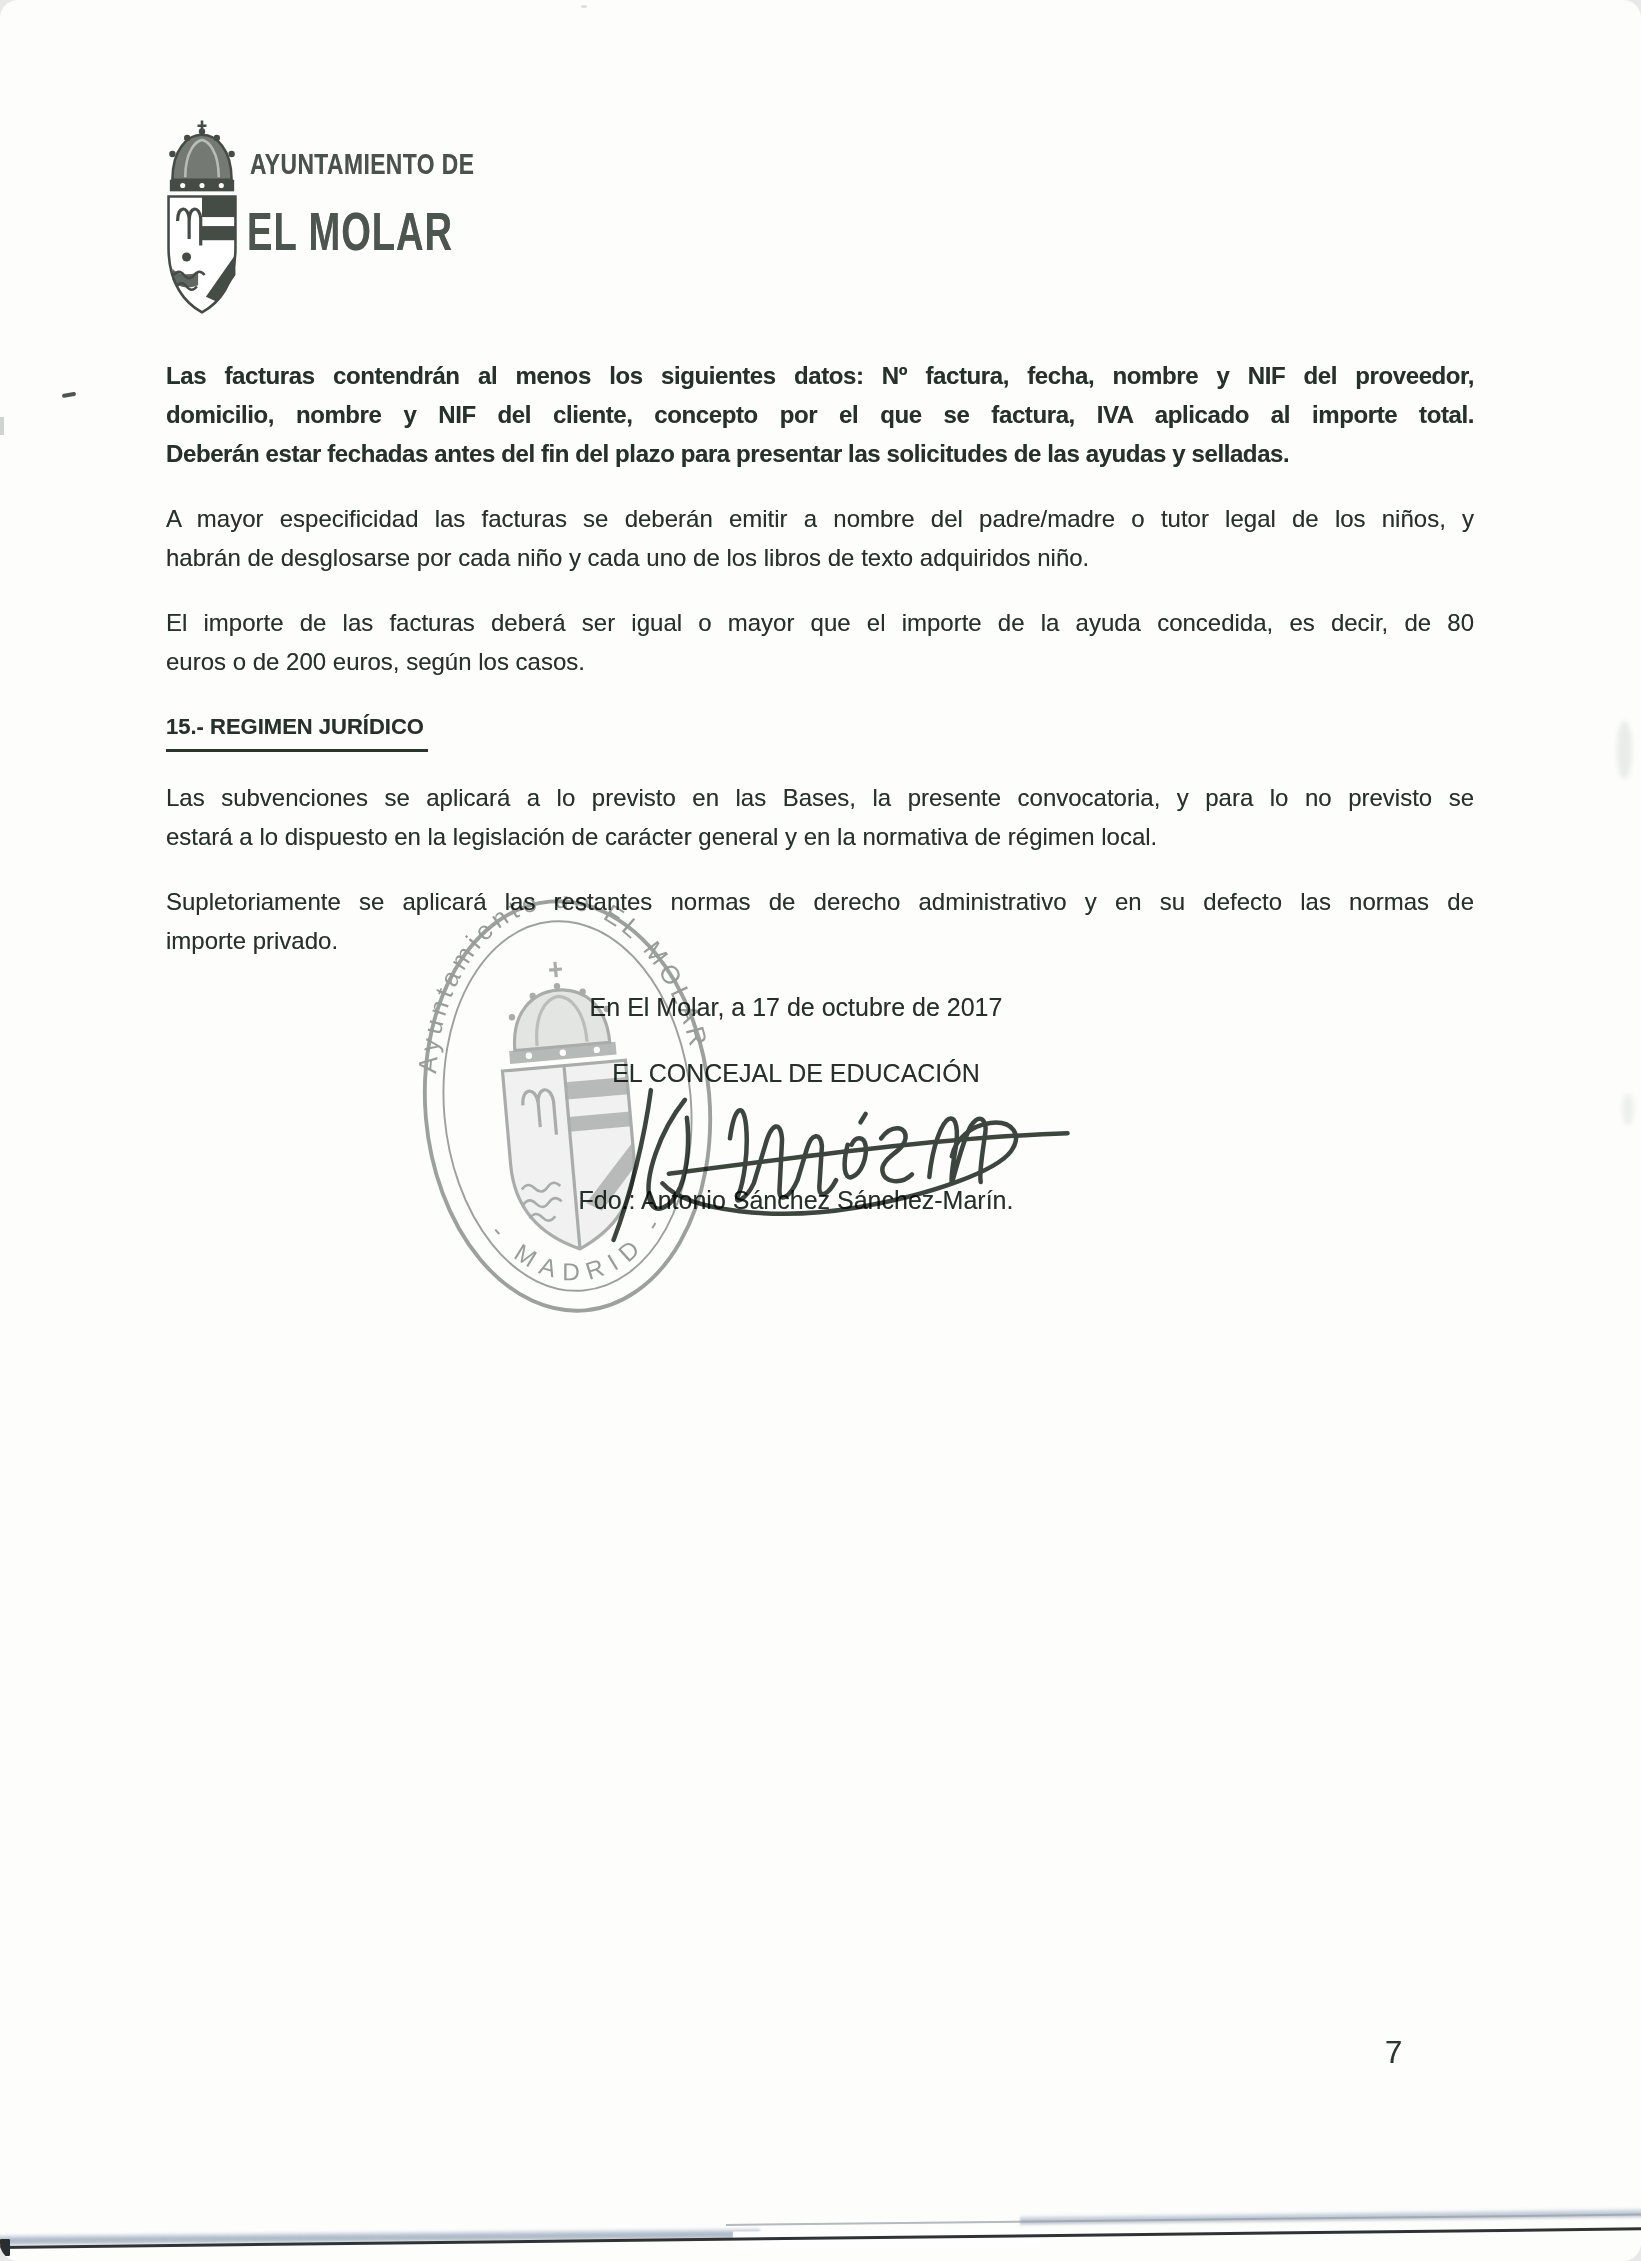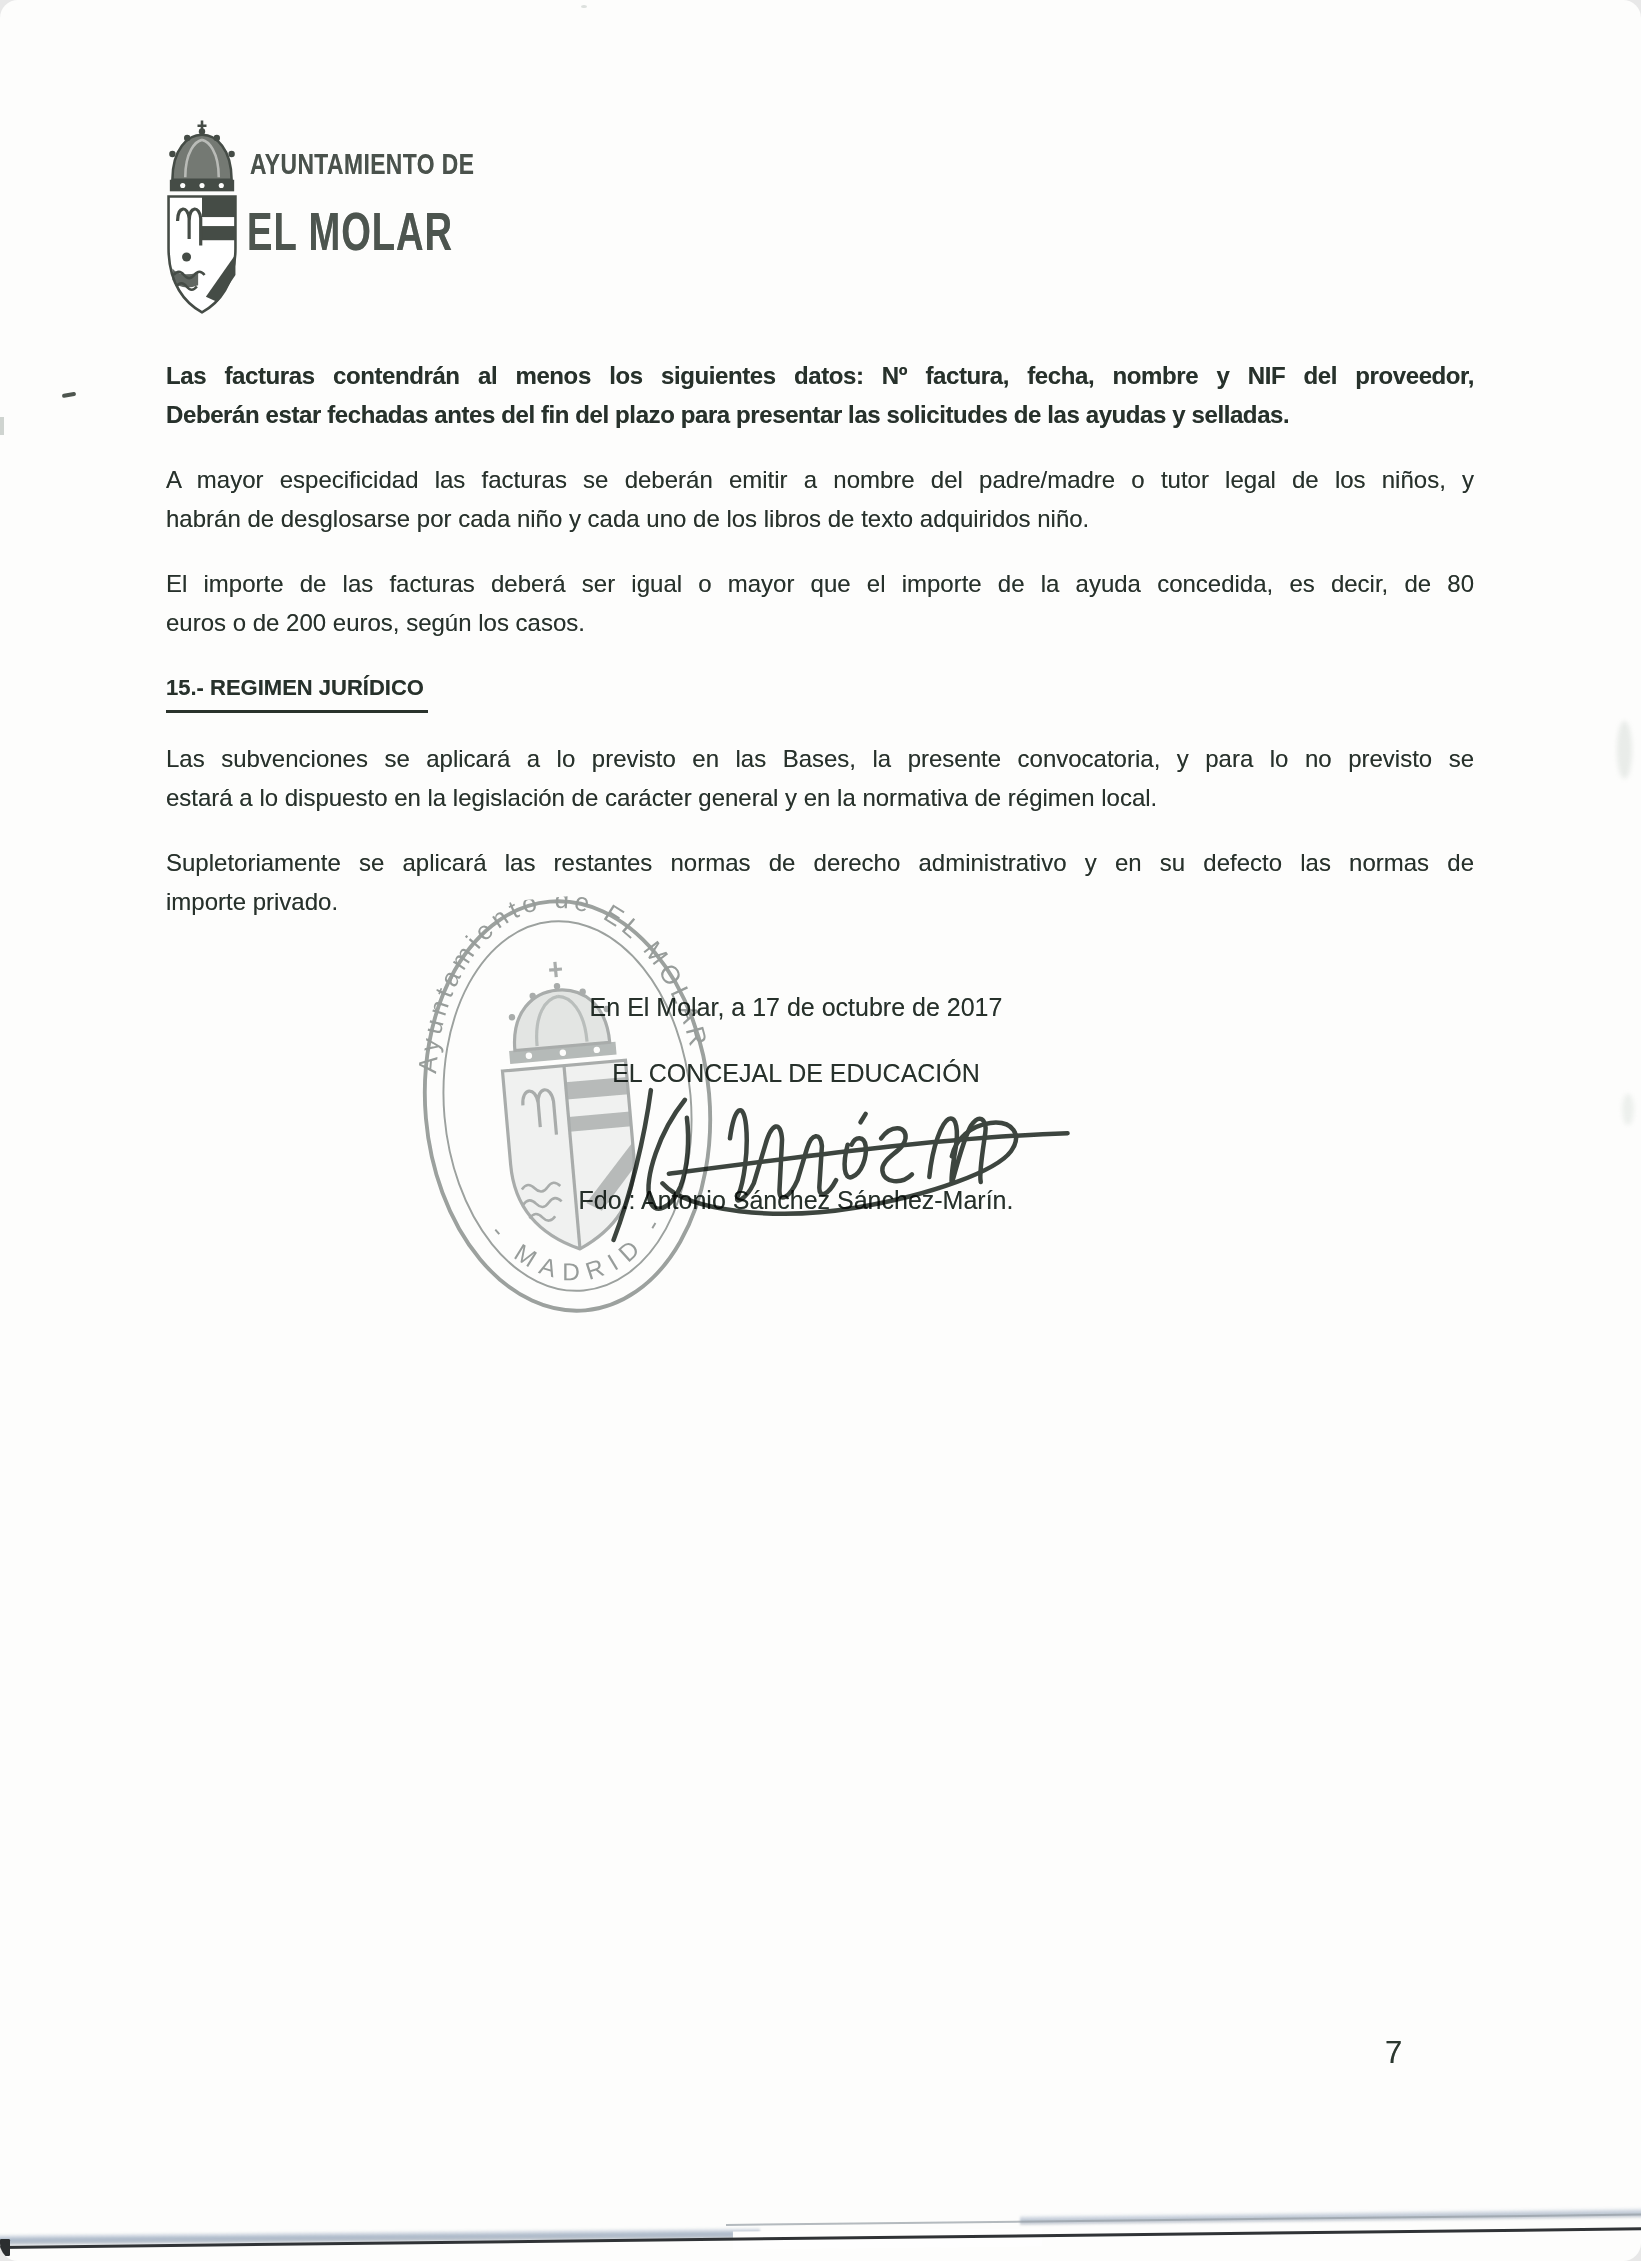"domicilio, nombre y NIF del" div.tline { html: none -> <div>domicilio, nombre y NIF del cliente, concepto por el que se factura, IVA aplicado al importe total.</div> }
